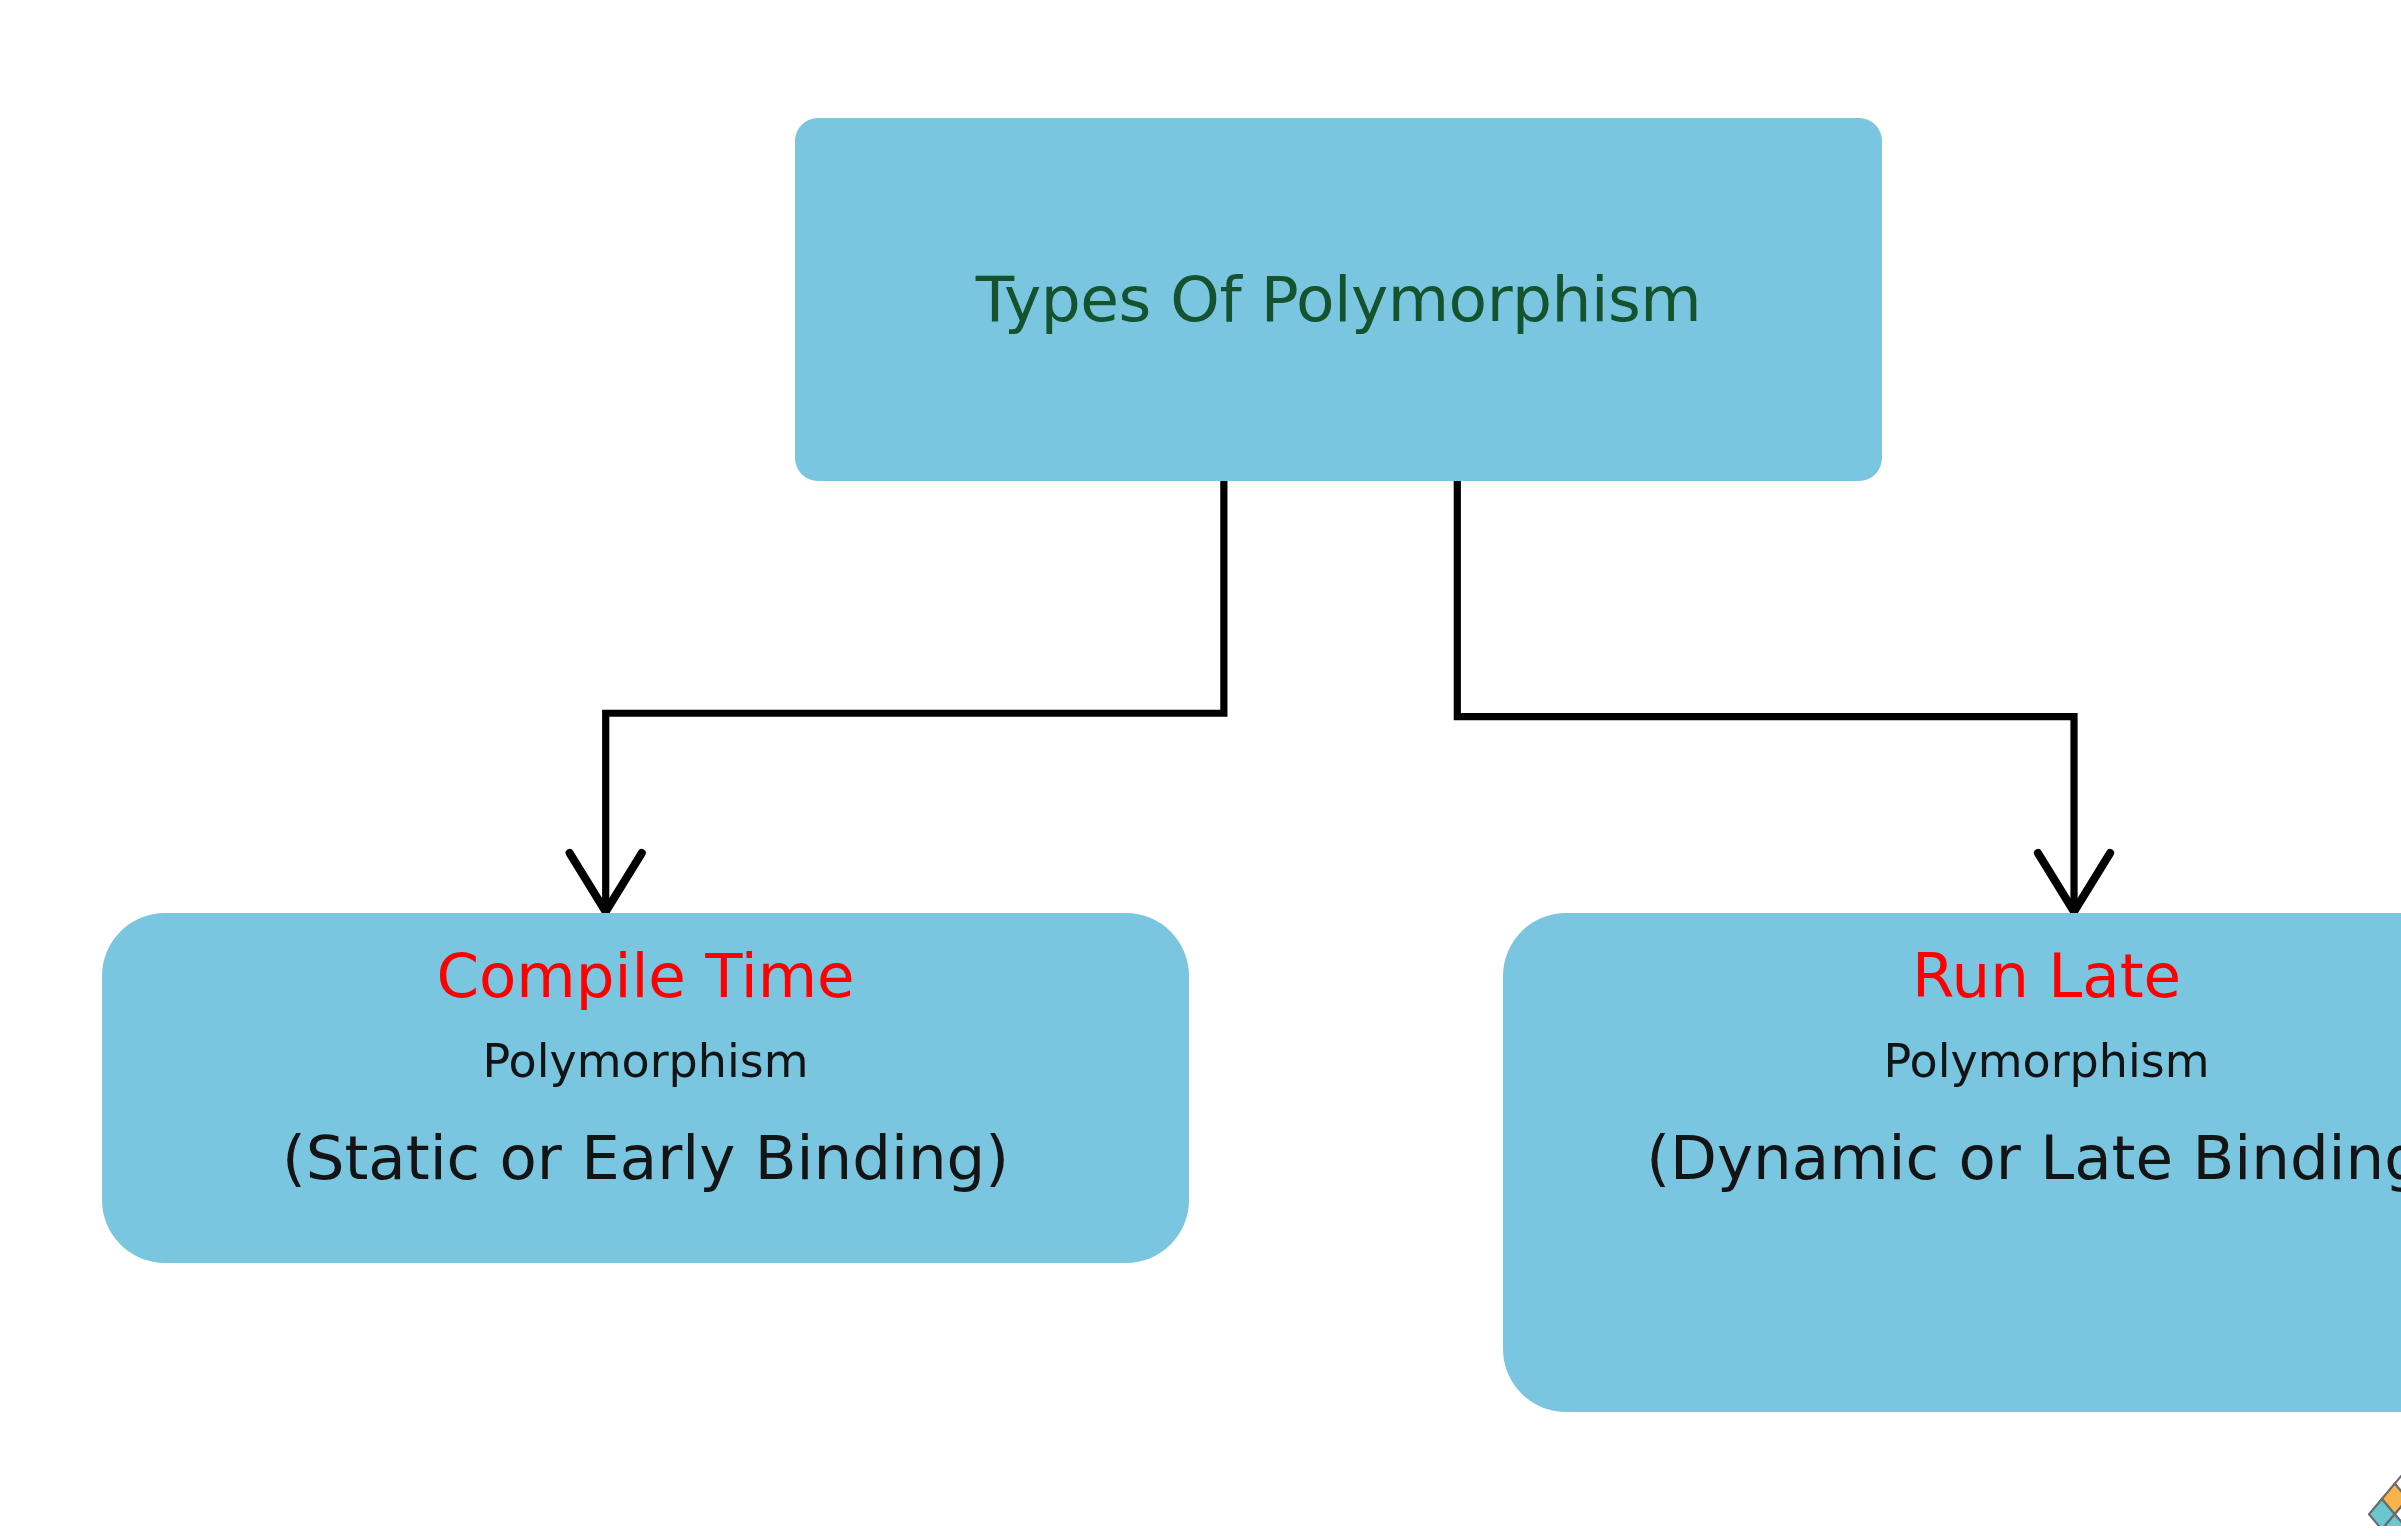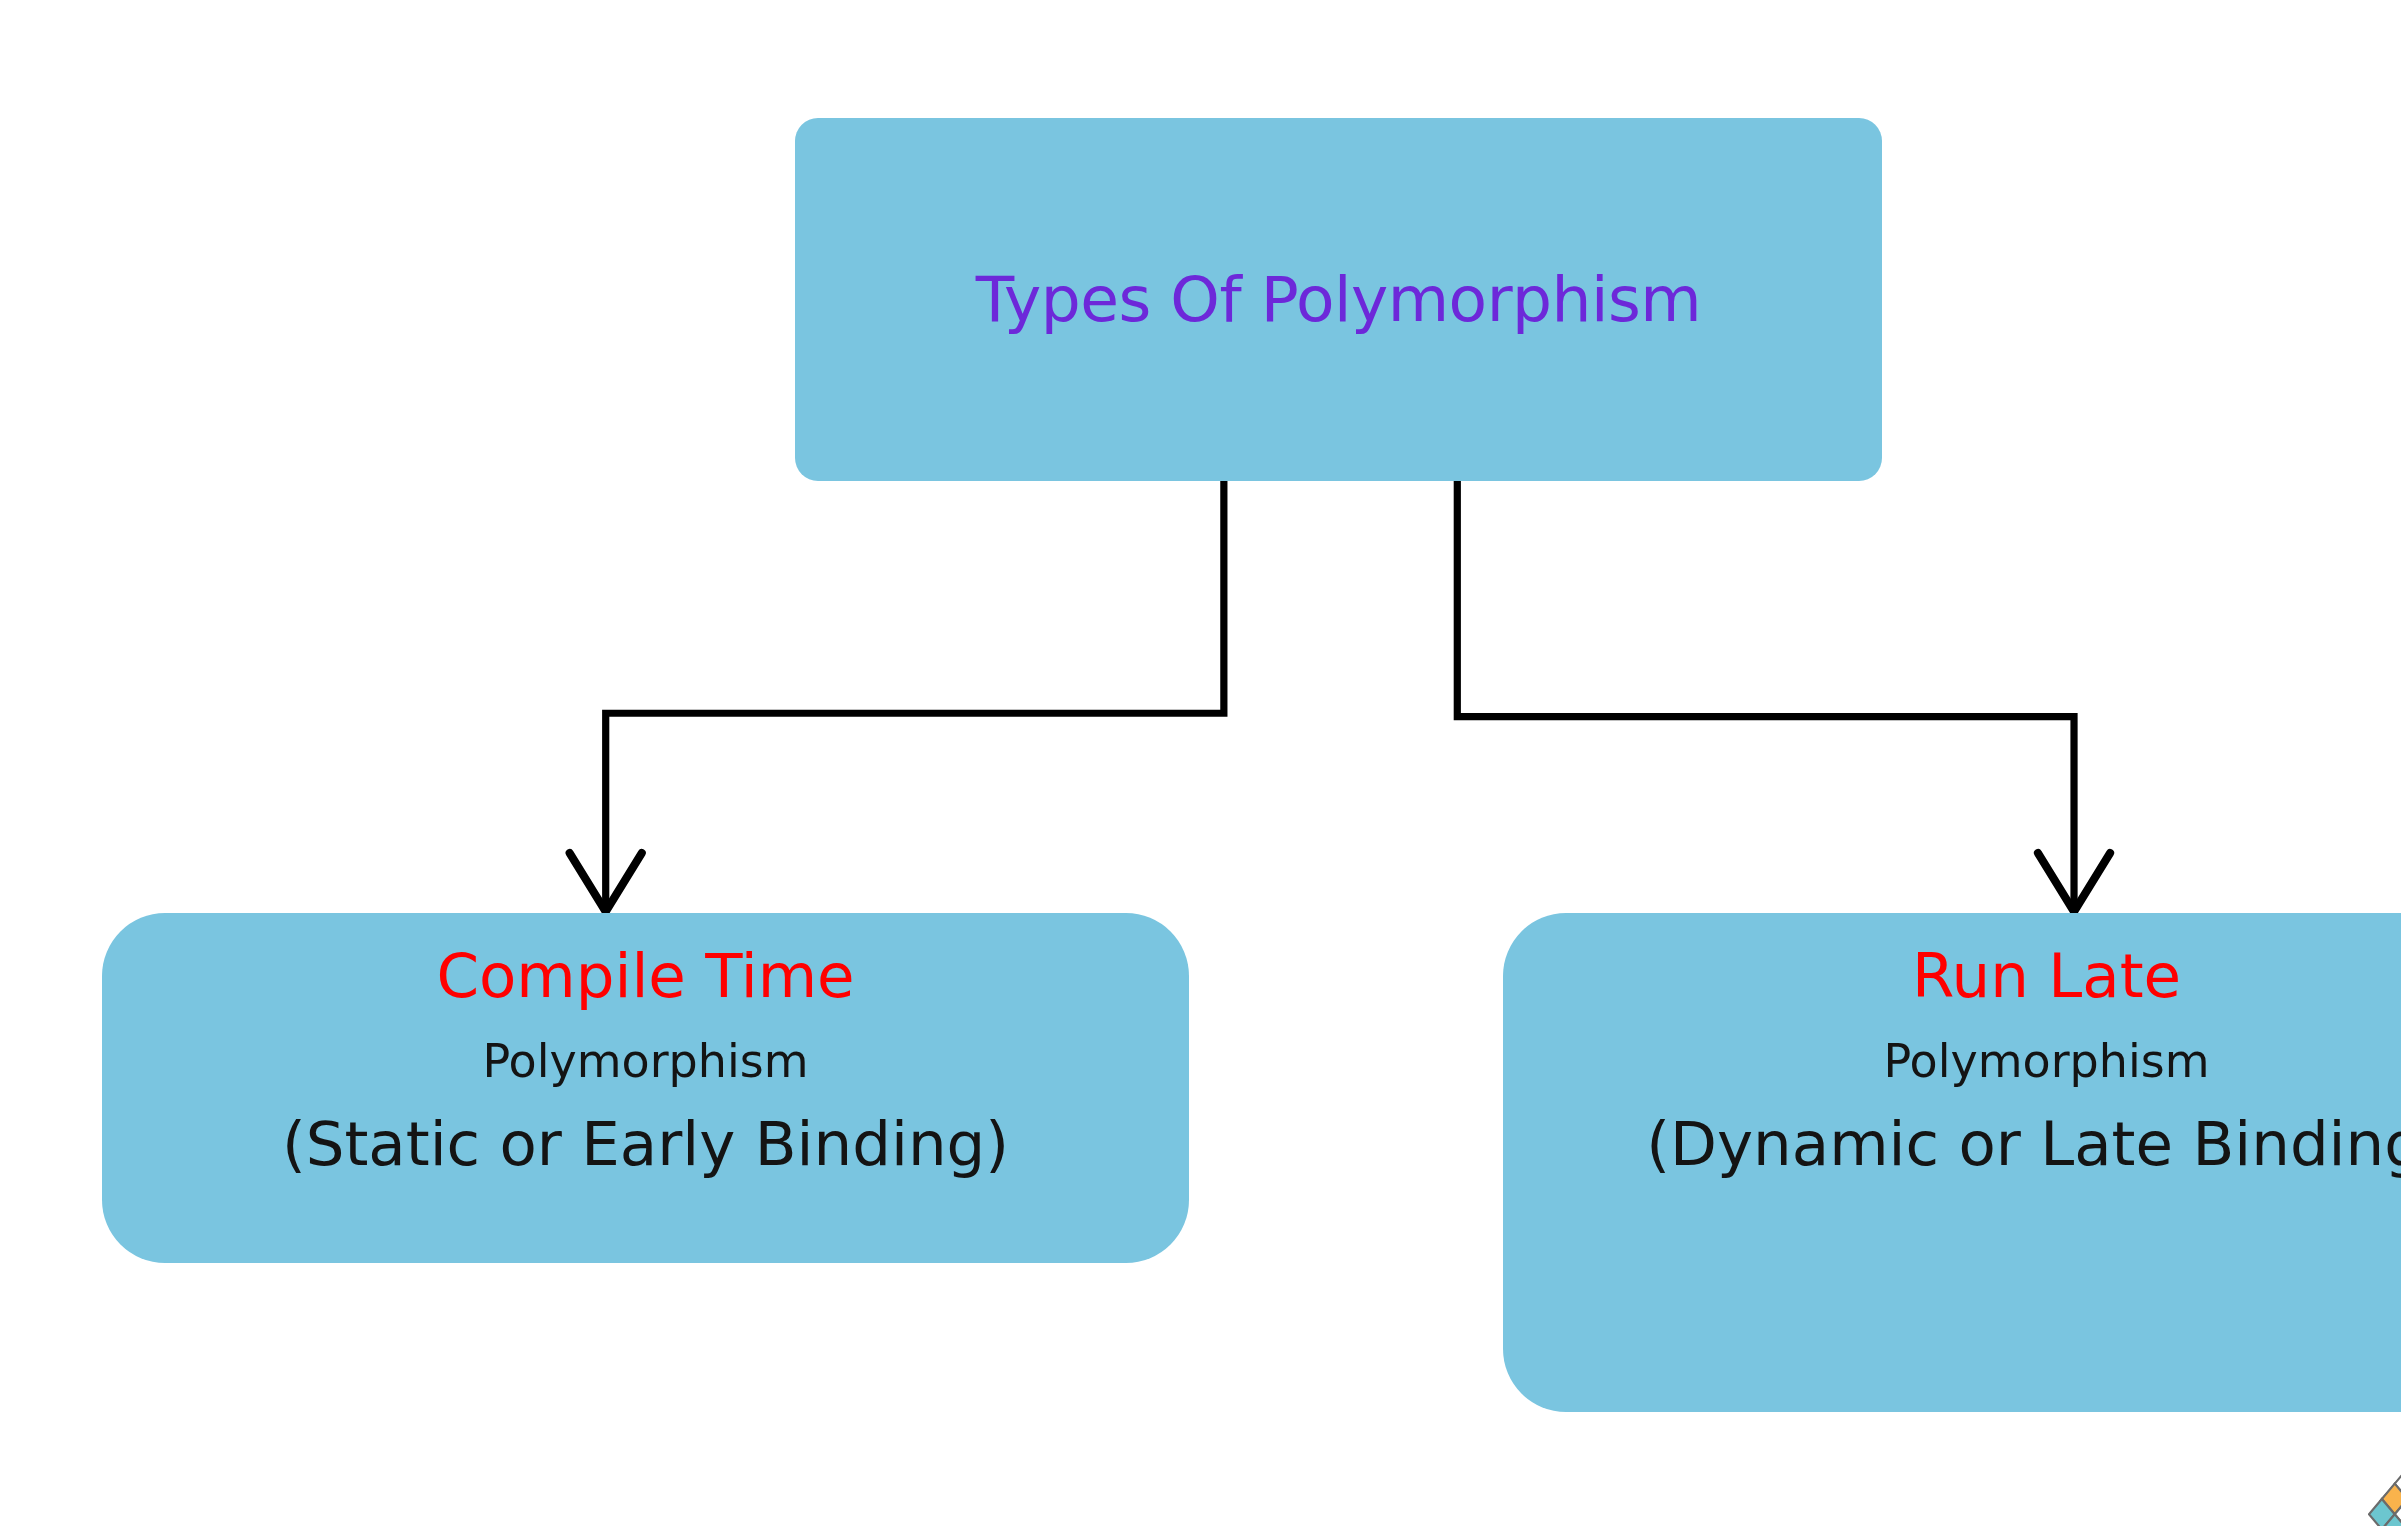"Types Of Polymorphism" #node-root .node-title { color: #6d28d9 -> #14532d }
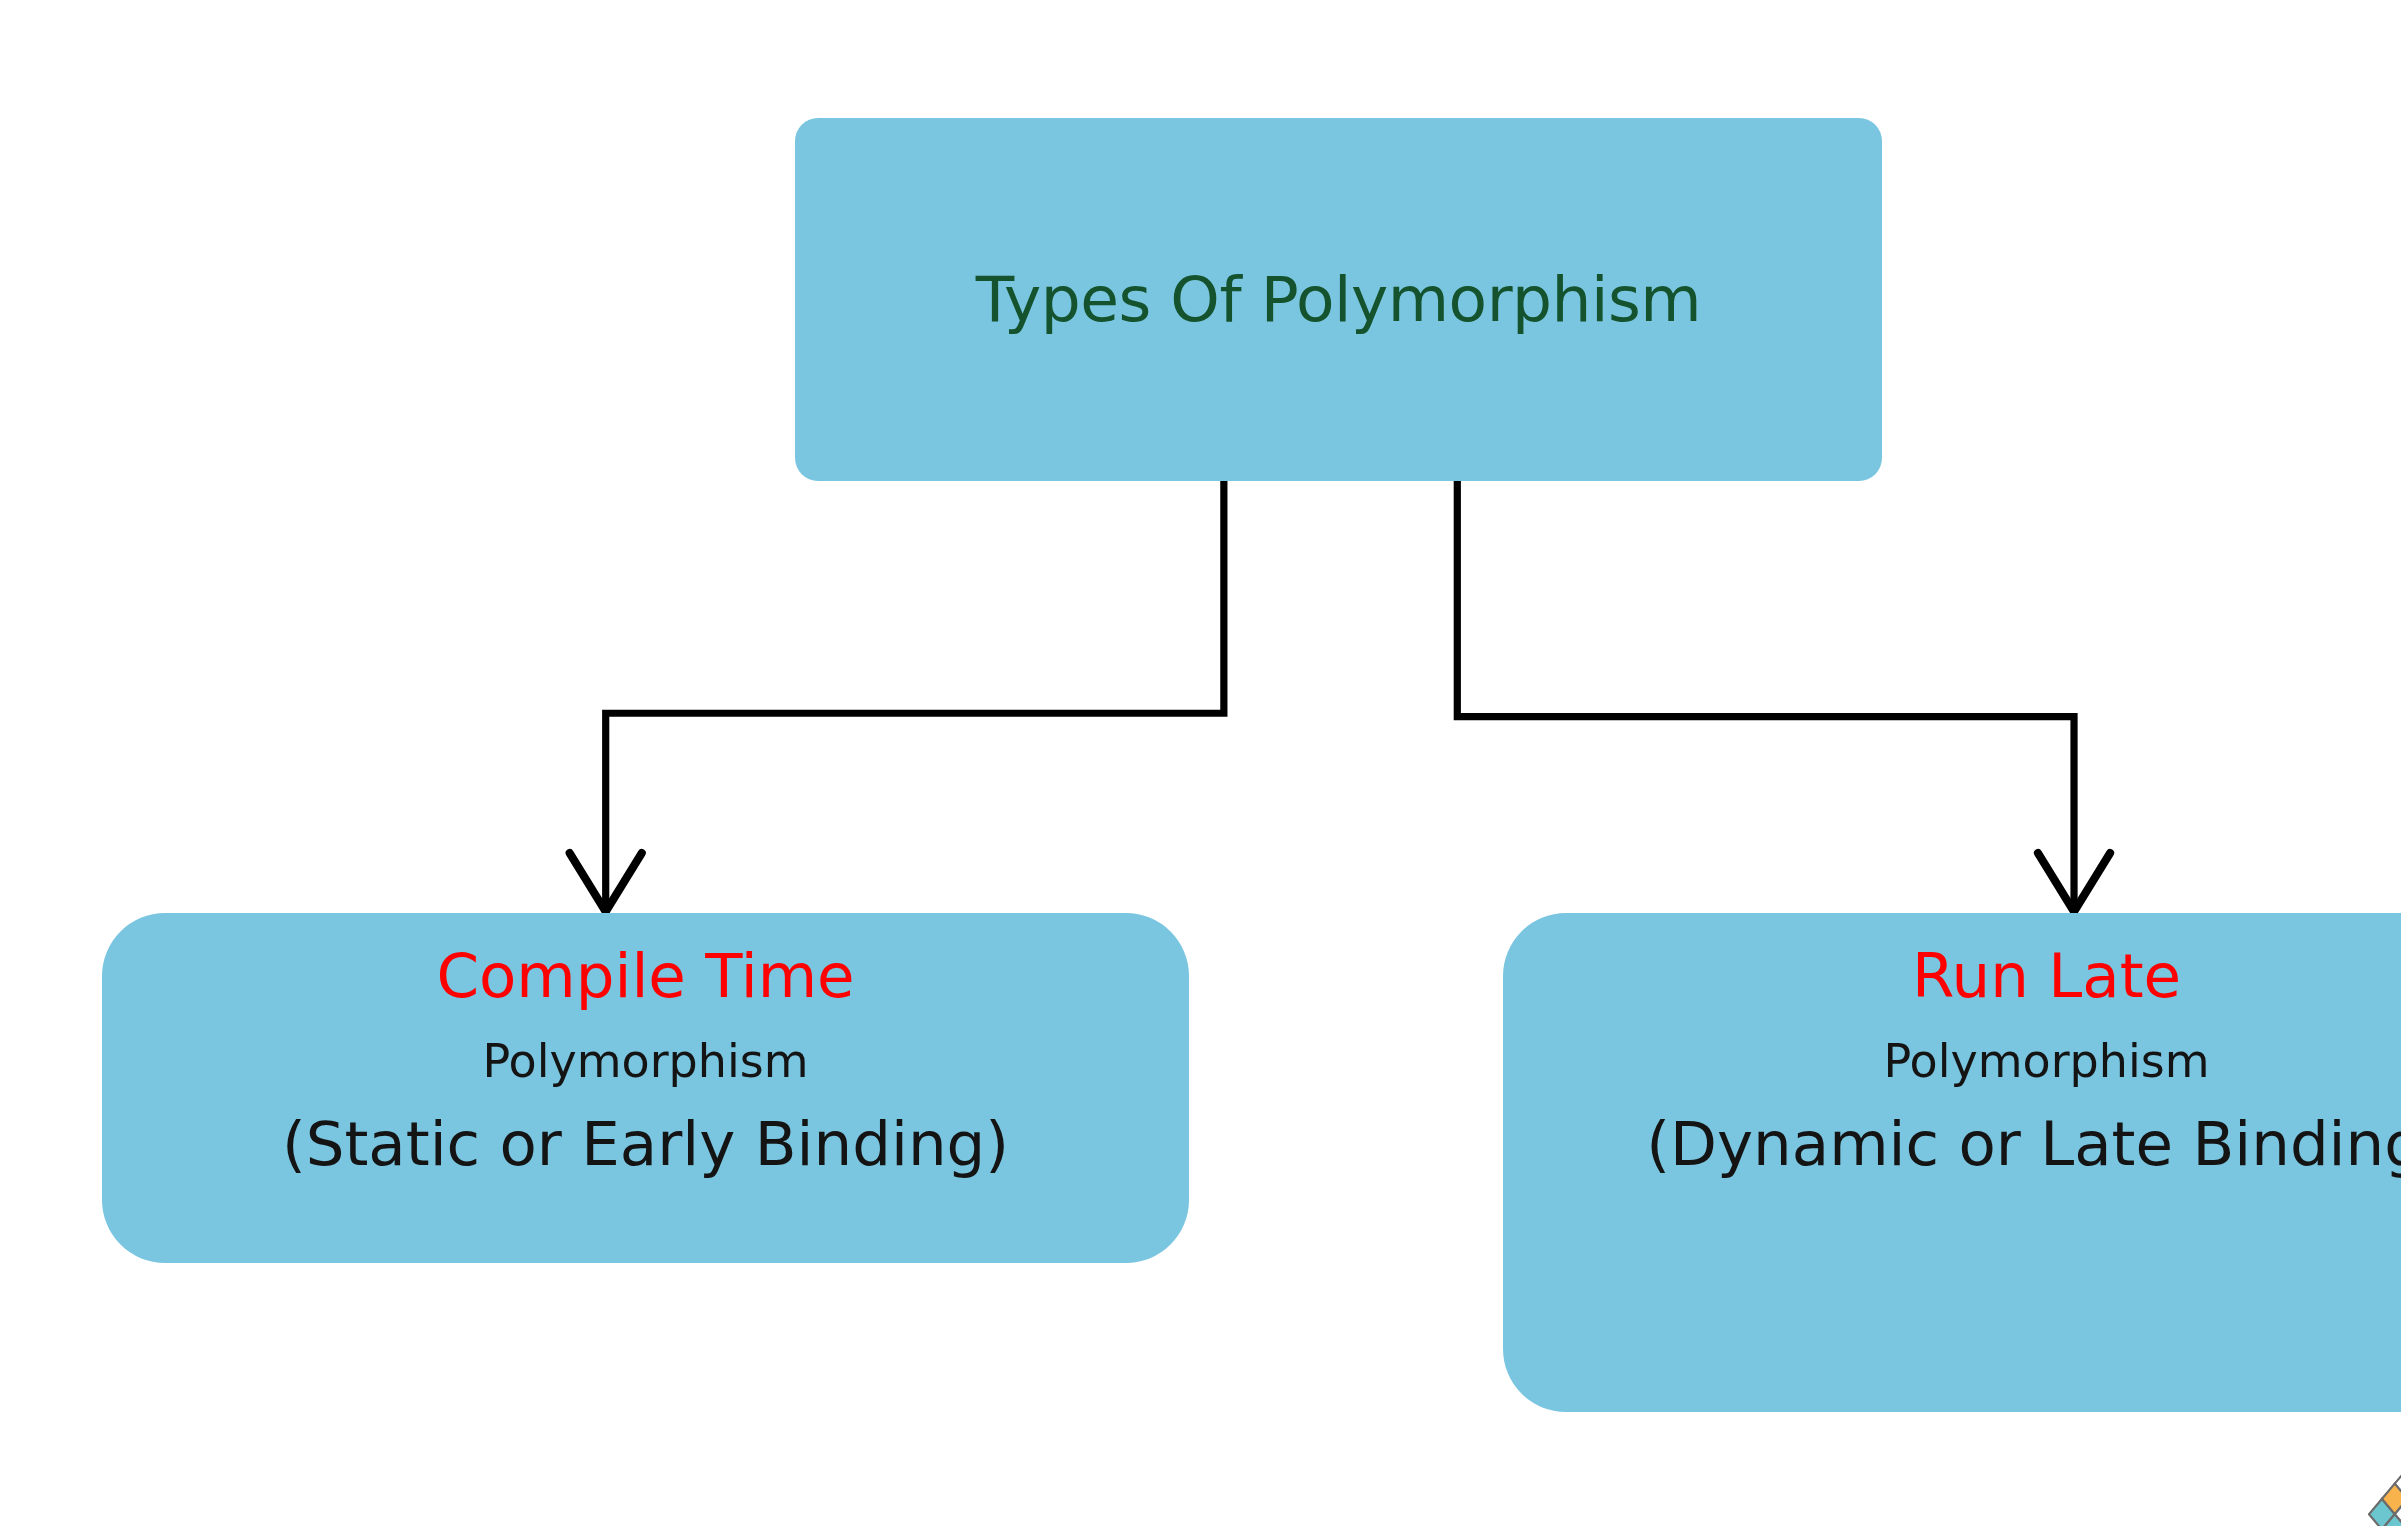"(Static or Early Binding)" .leaf-line-3 { margin: 0 -> 14px }
